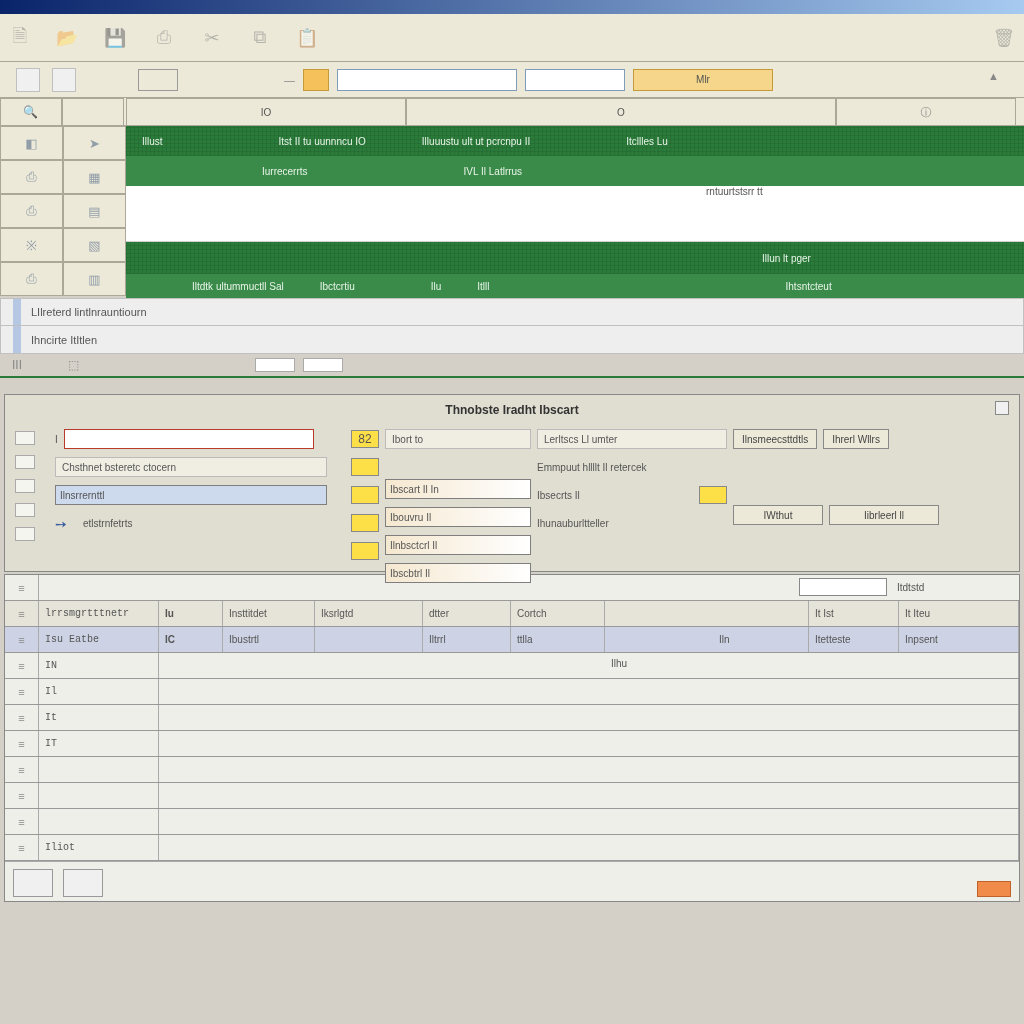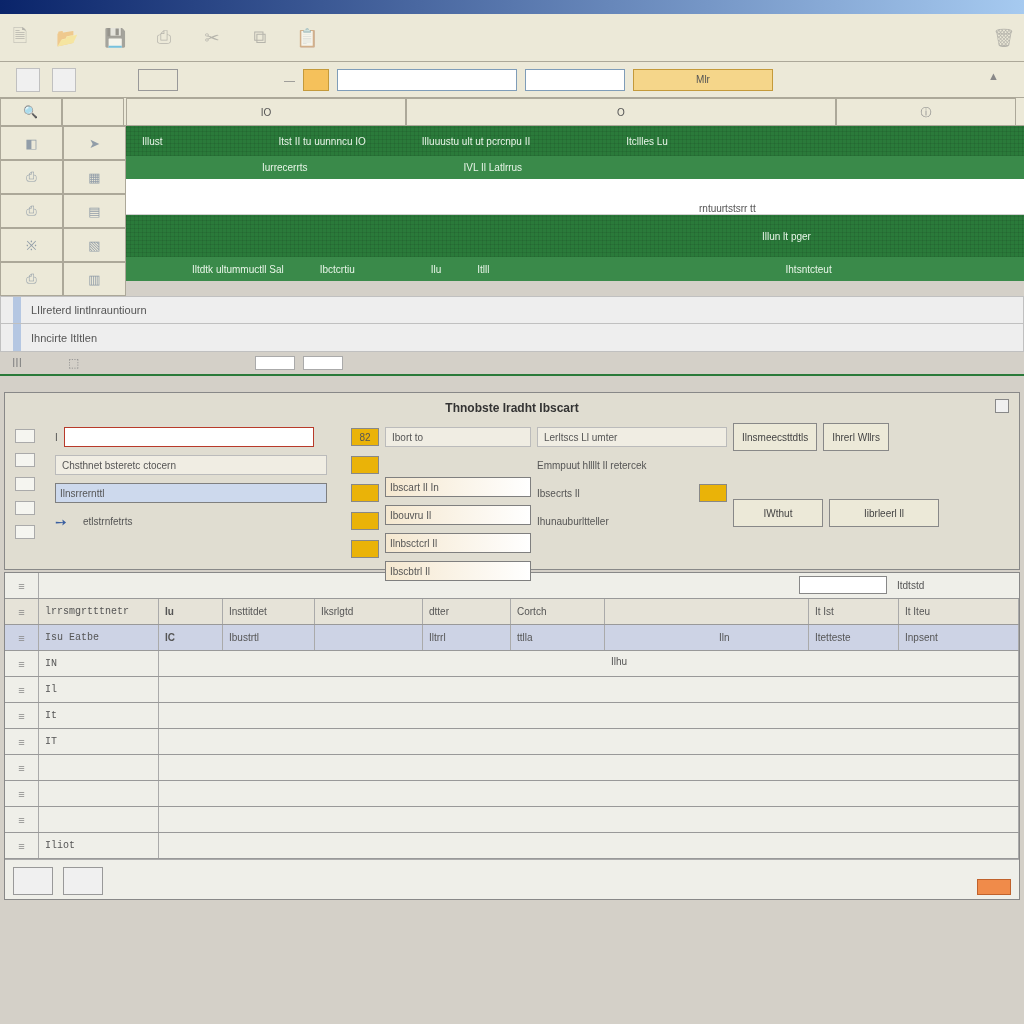"Iurrecerrts" div.green-row { height: 23px -> 30px }
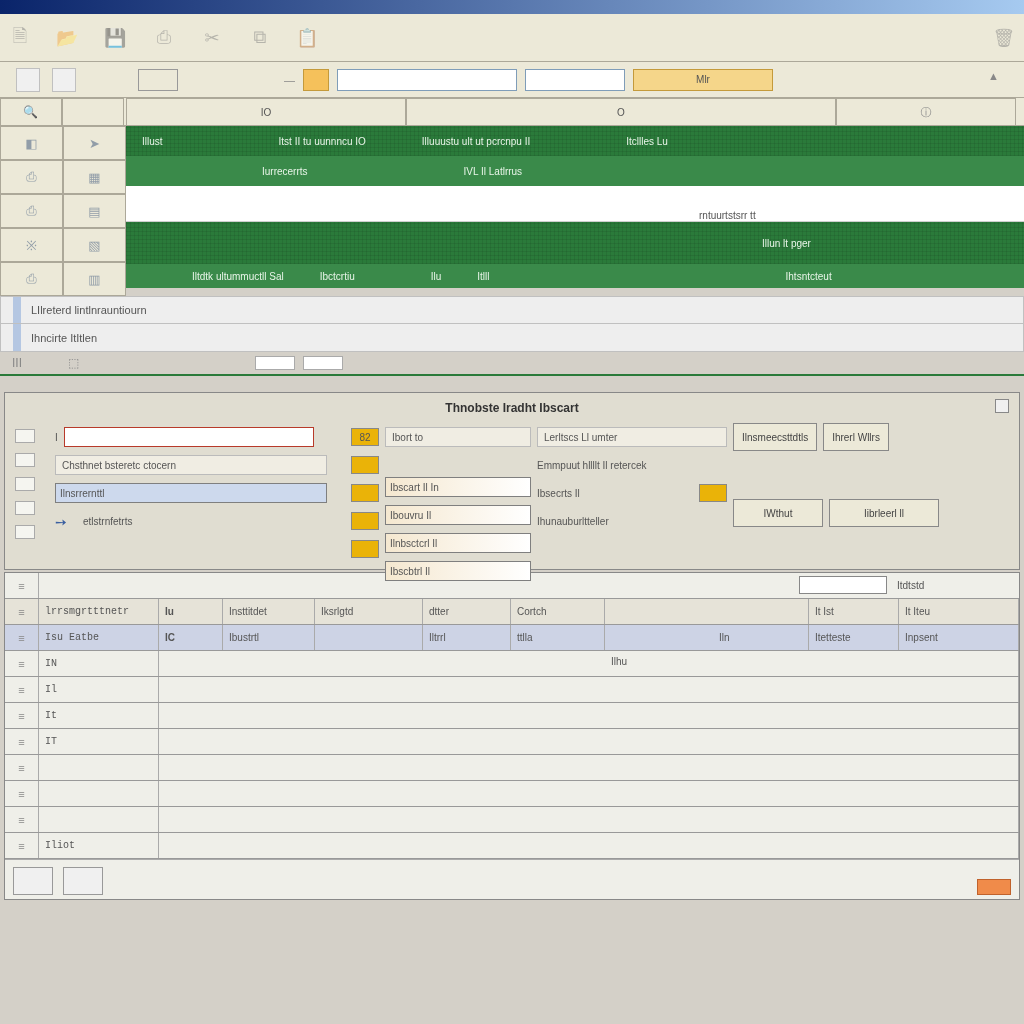"rntuurtstsrr tt" .white-row { align-items: flex-end -> flex-start; height: 36px -> 56px; padding-left: 13px -> 20px }
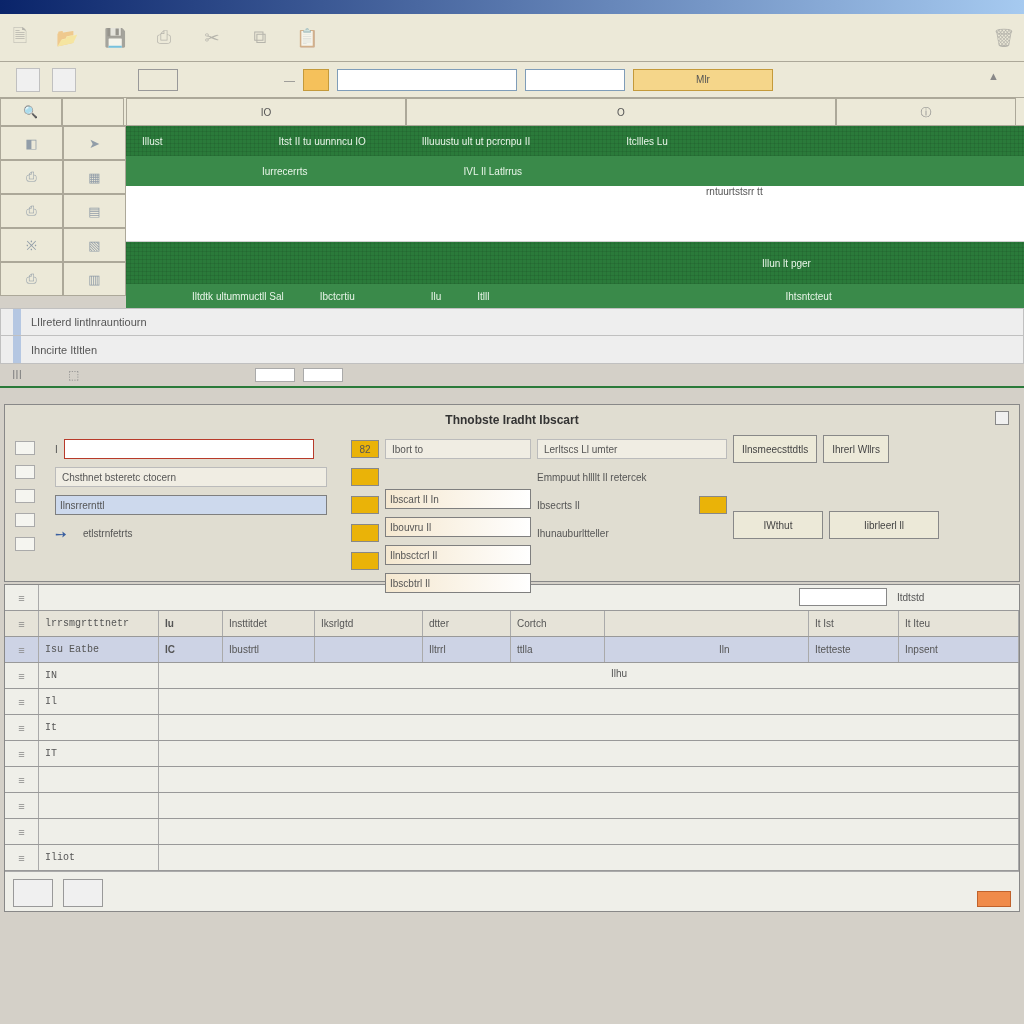"Illun lt pger" div.green-row { height: 42px -> 32px }
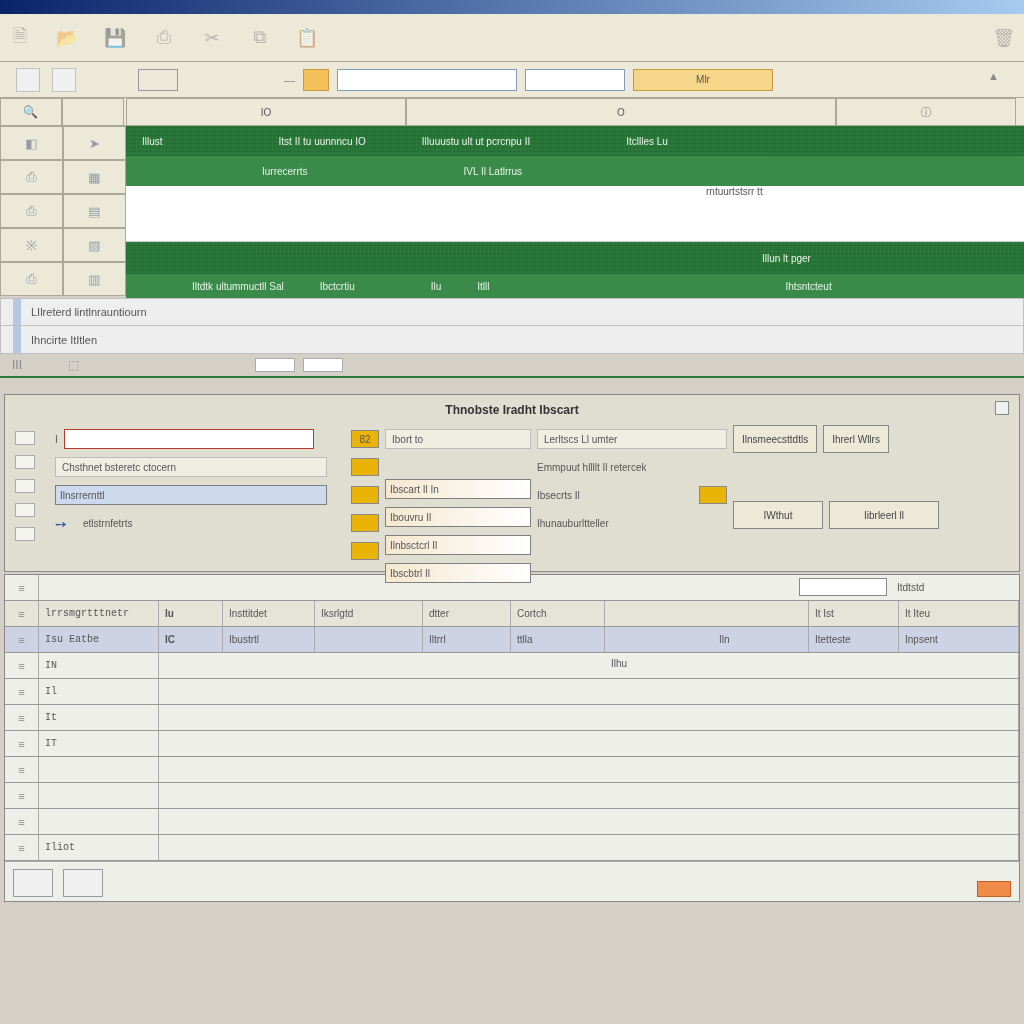"82" .dlg-small-num { background: #eab308 -> #fde047; font-size: 10px -> 12px }
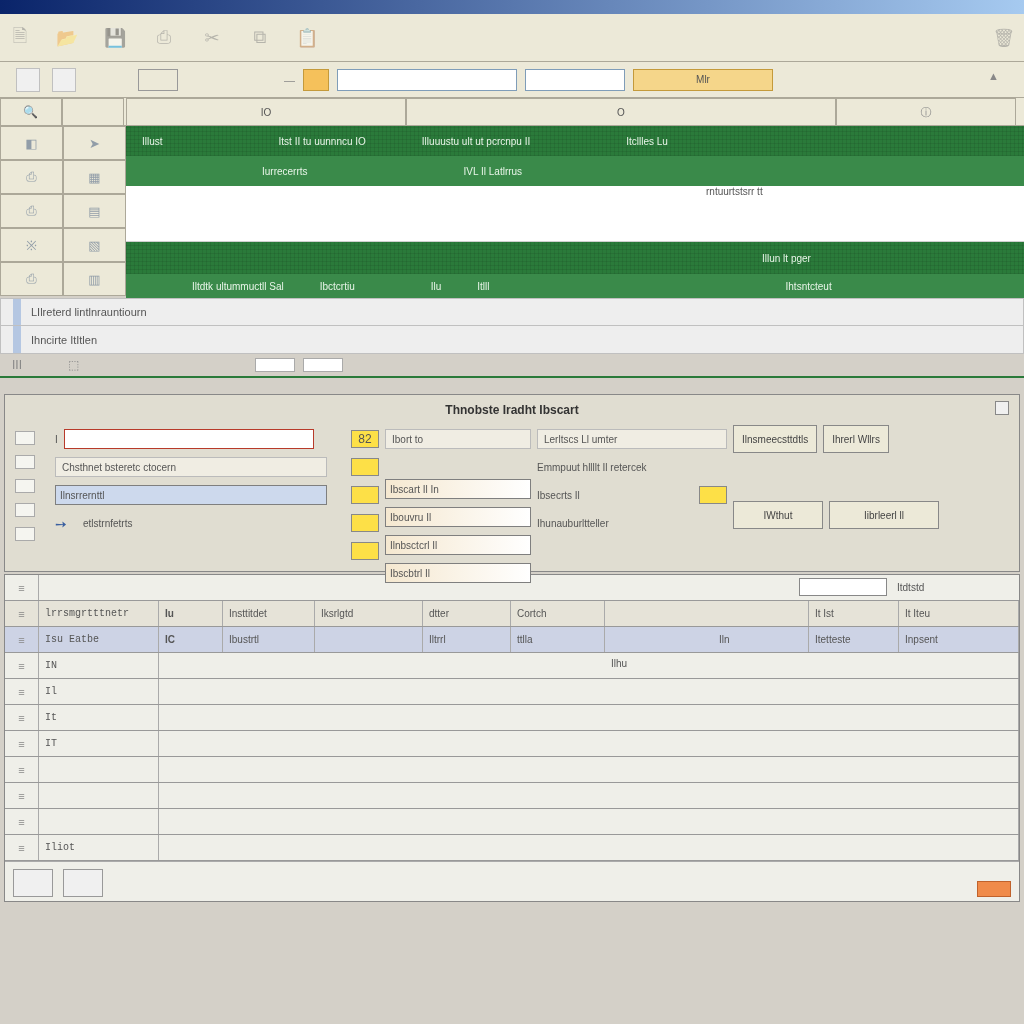"Ilnsmeecsttdtls" .dlg-btn { height: 28px -> 20px }
